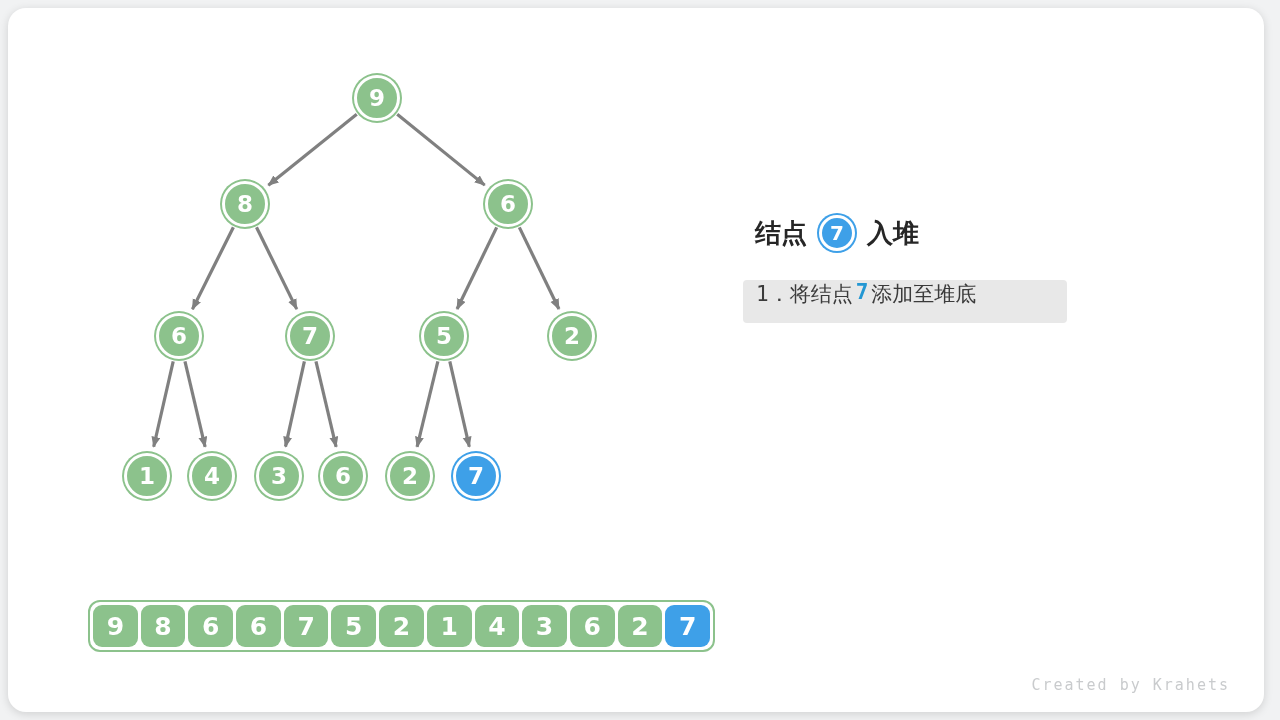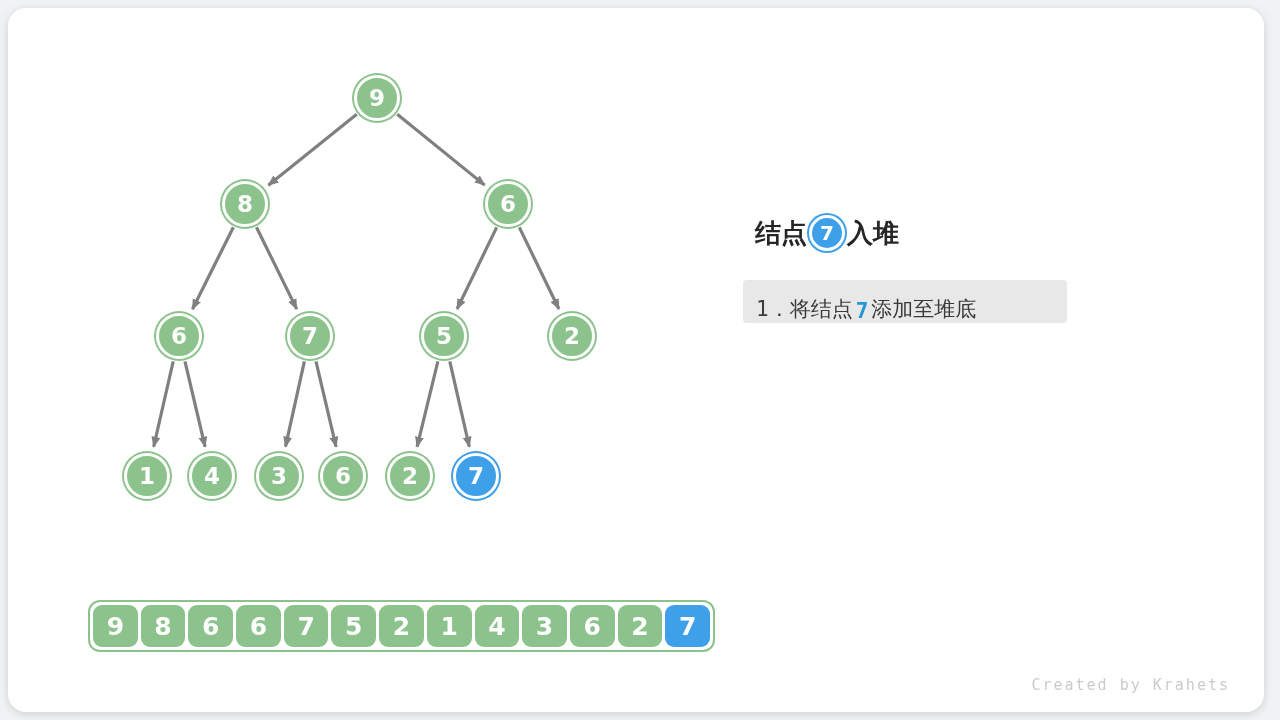"结点" .heading { gap: none -> 10px }
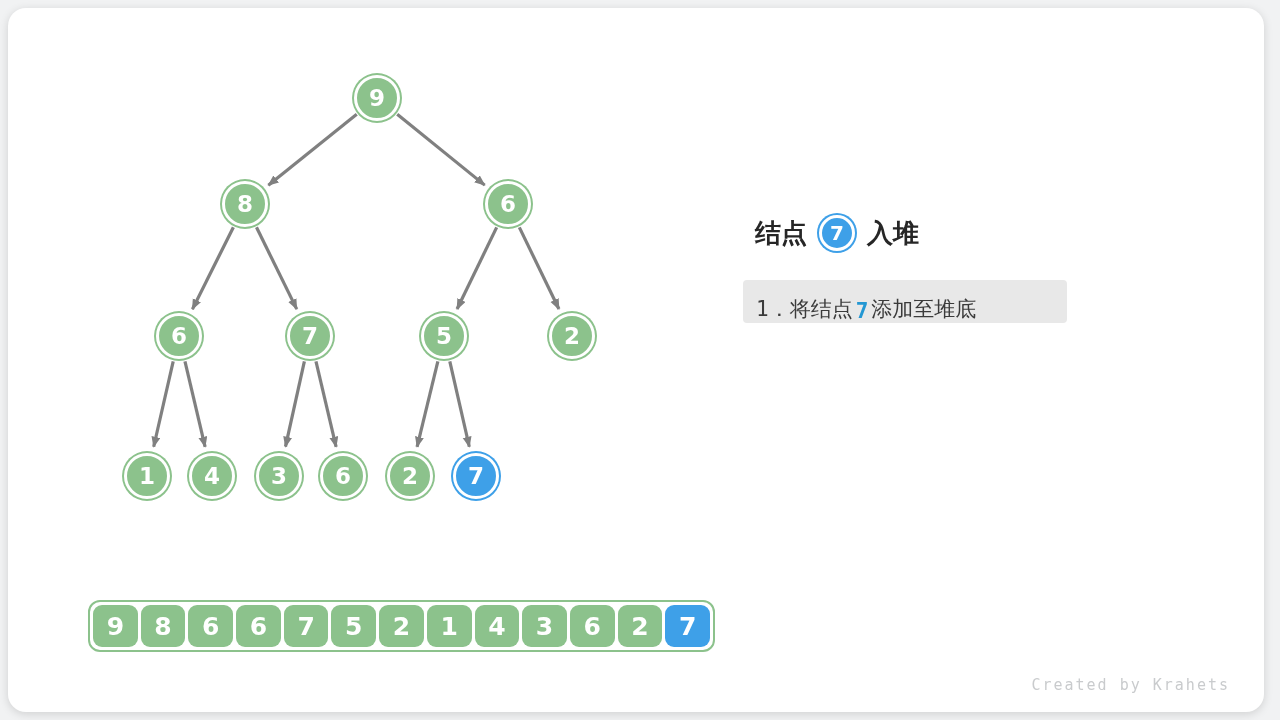"1．将结点" .instruction { align-items: flex-end -> flex-start }
